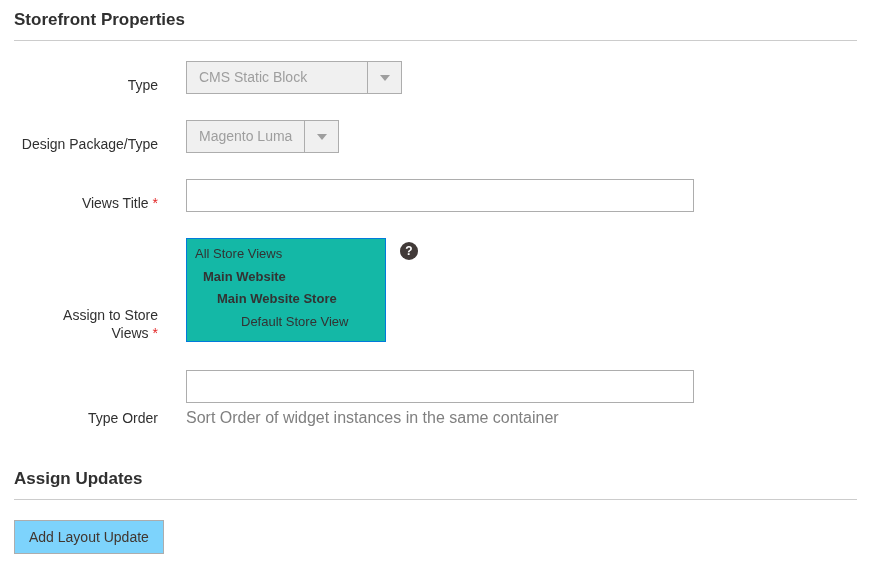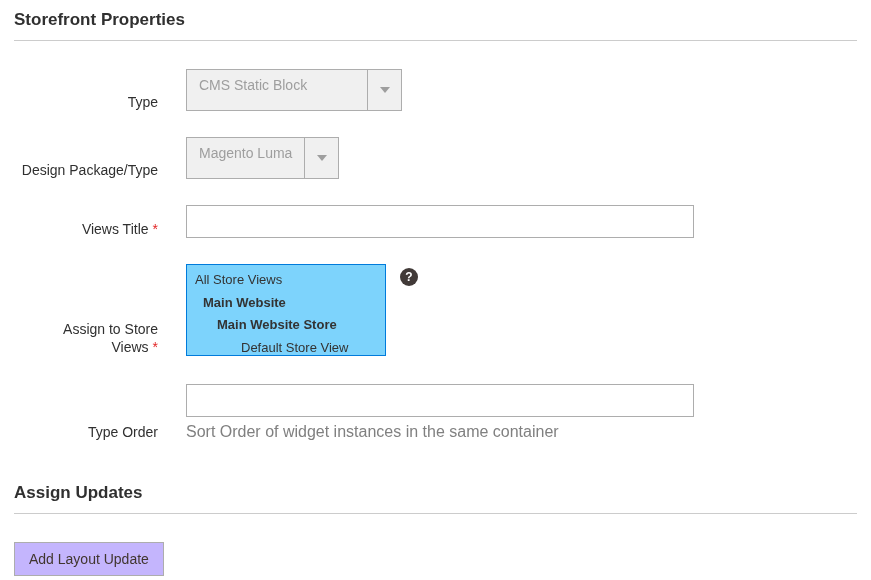"Storefront Properties" .section-title { margin-bottom: 28px -> 20px }
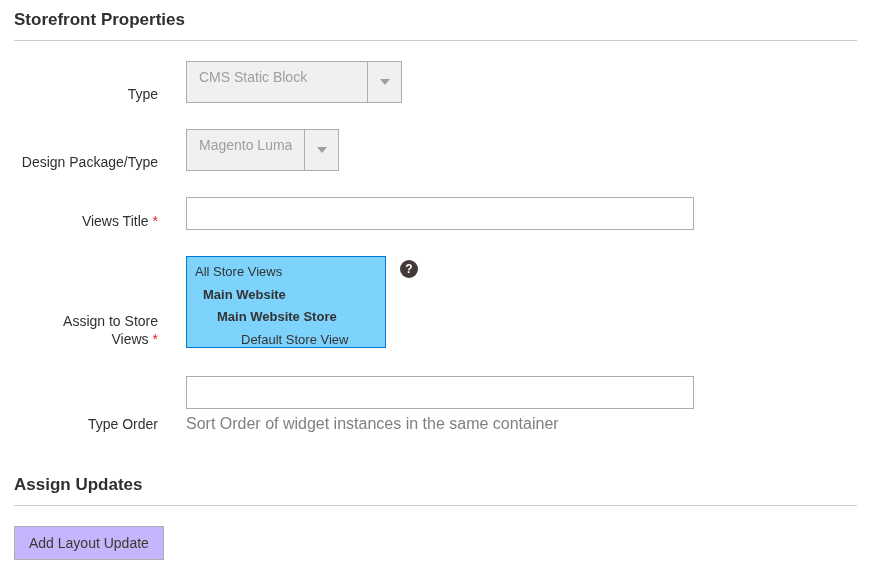"CMS Static Block" .disabled-select { height: 42px -> 33px }
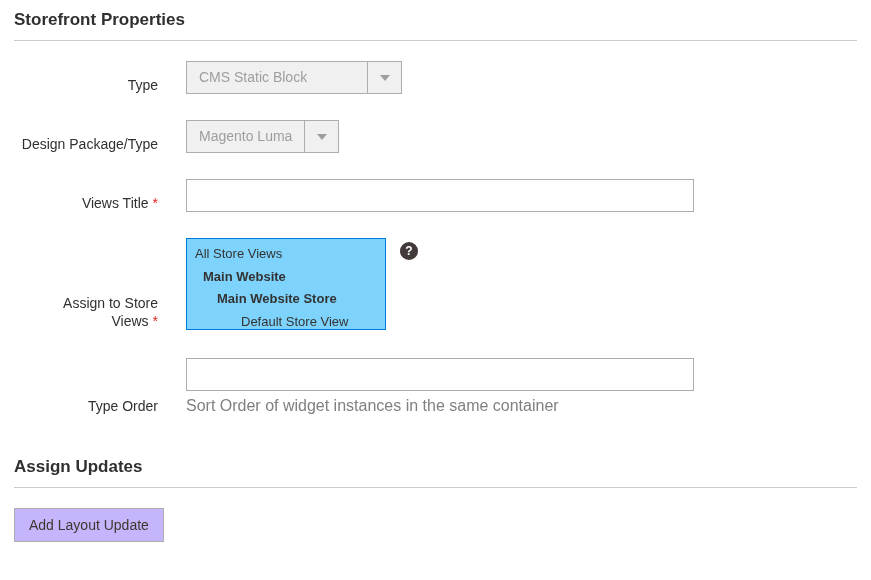"All Store Views" .store-select { background: #7dd3fc -> #14b8a6; height: 92px -> 104px }
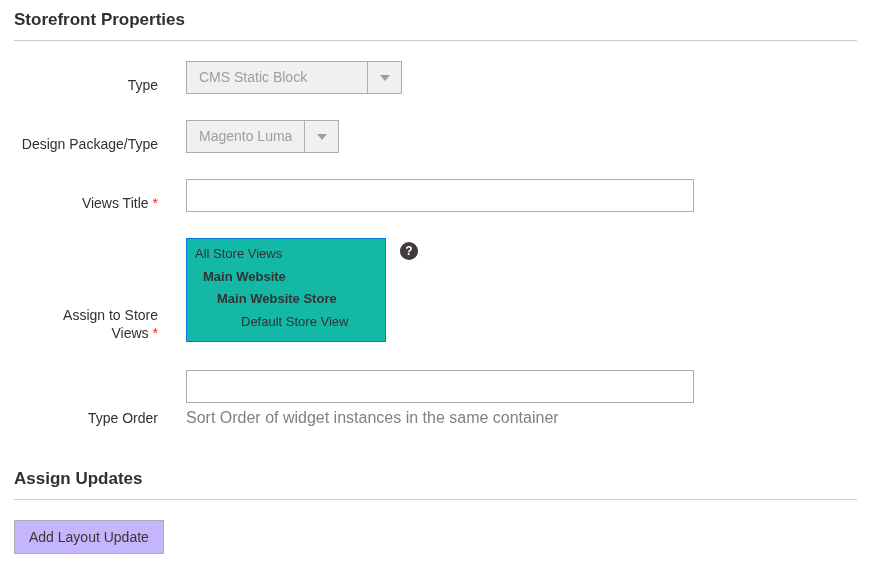"Add Layout Update" .btn { background: #c4b5fd -> #7dd3fc }
